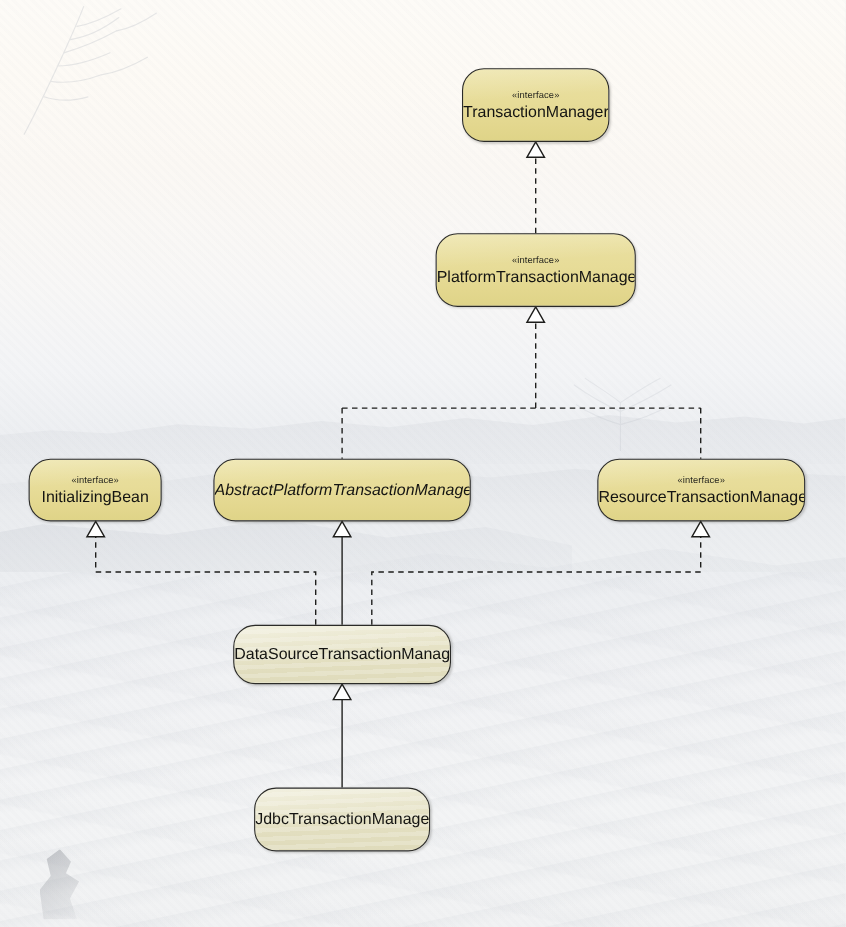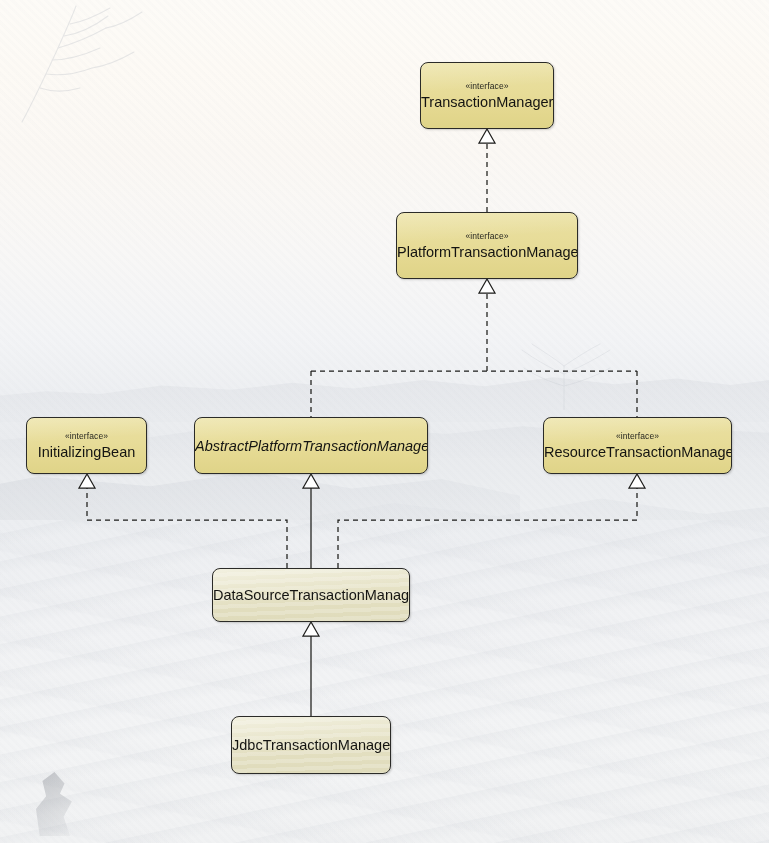"«interface»" .node { border-radius: 8px -> 20px }
